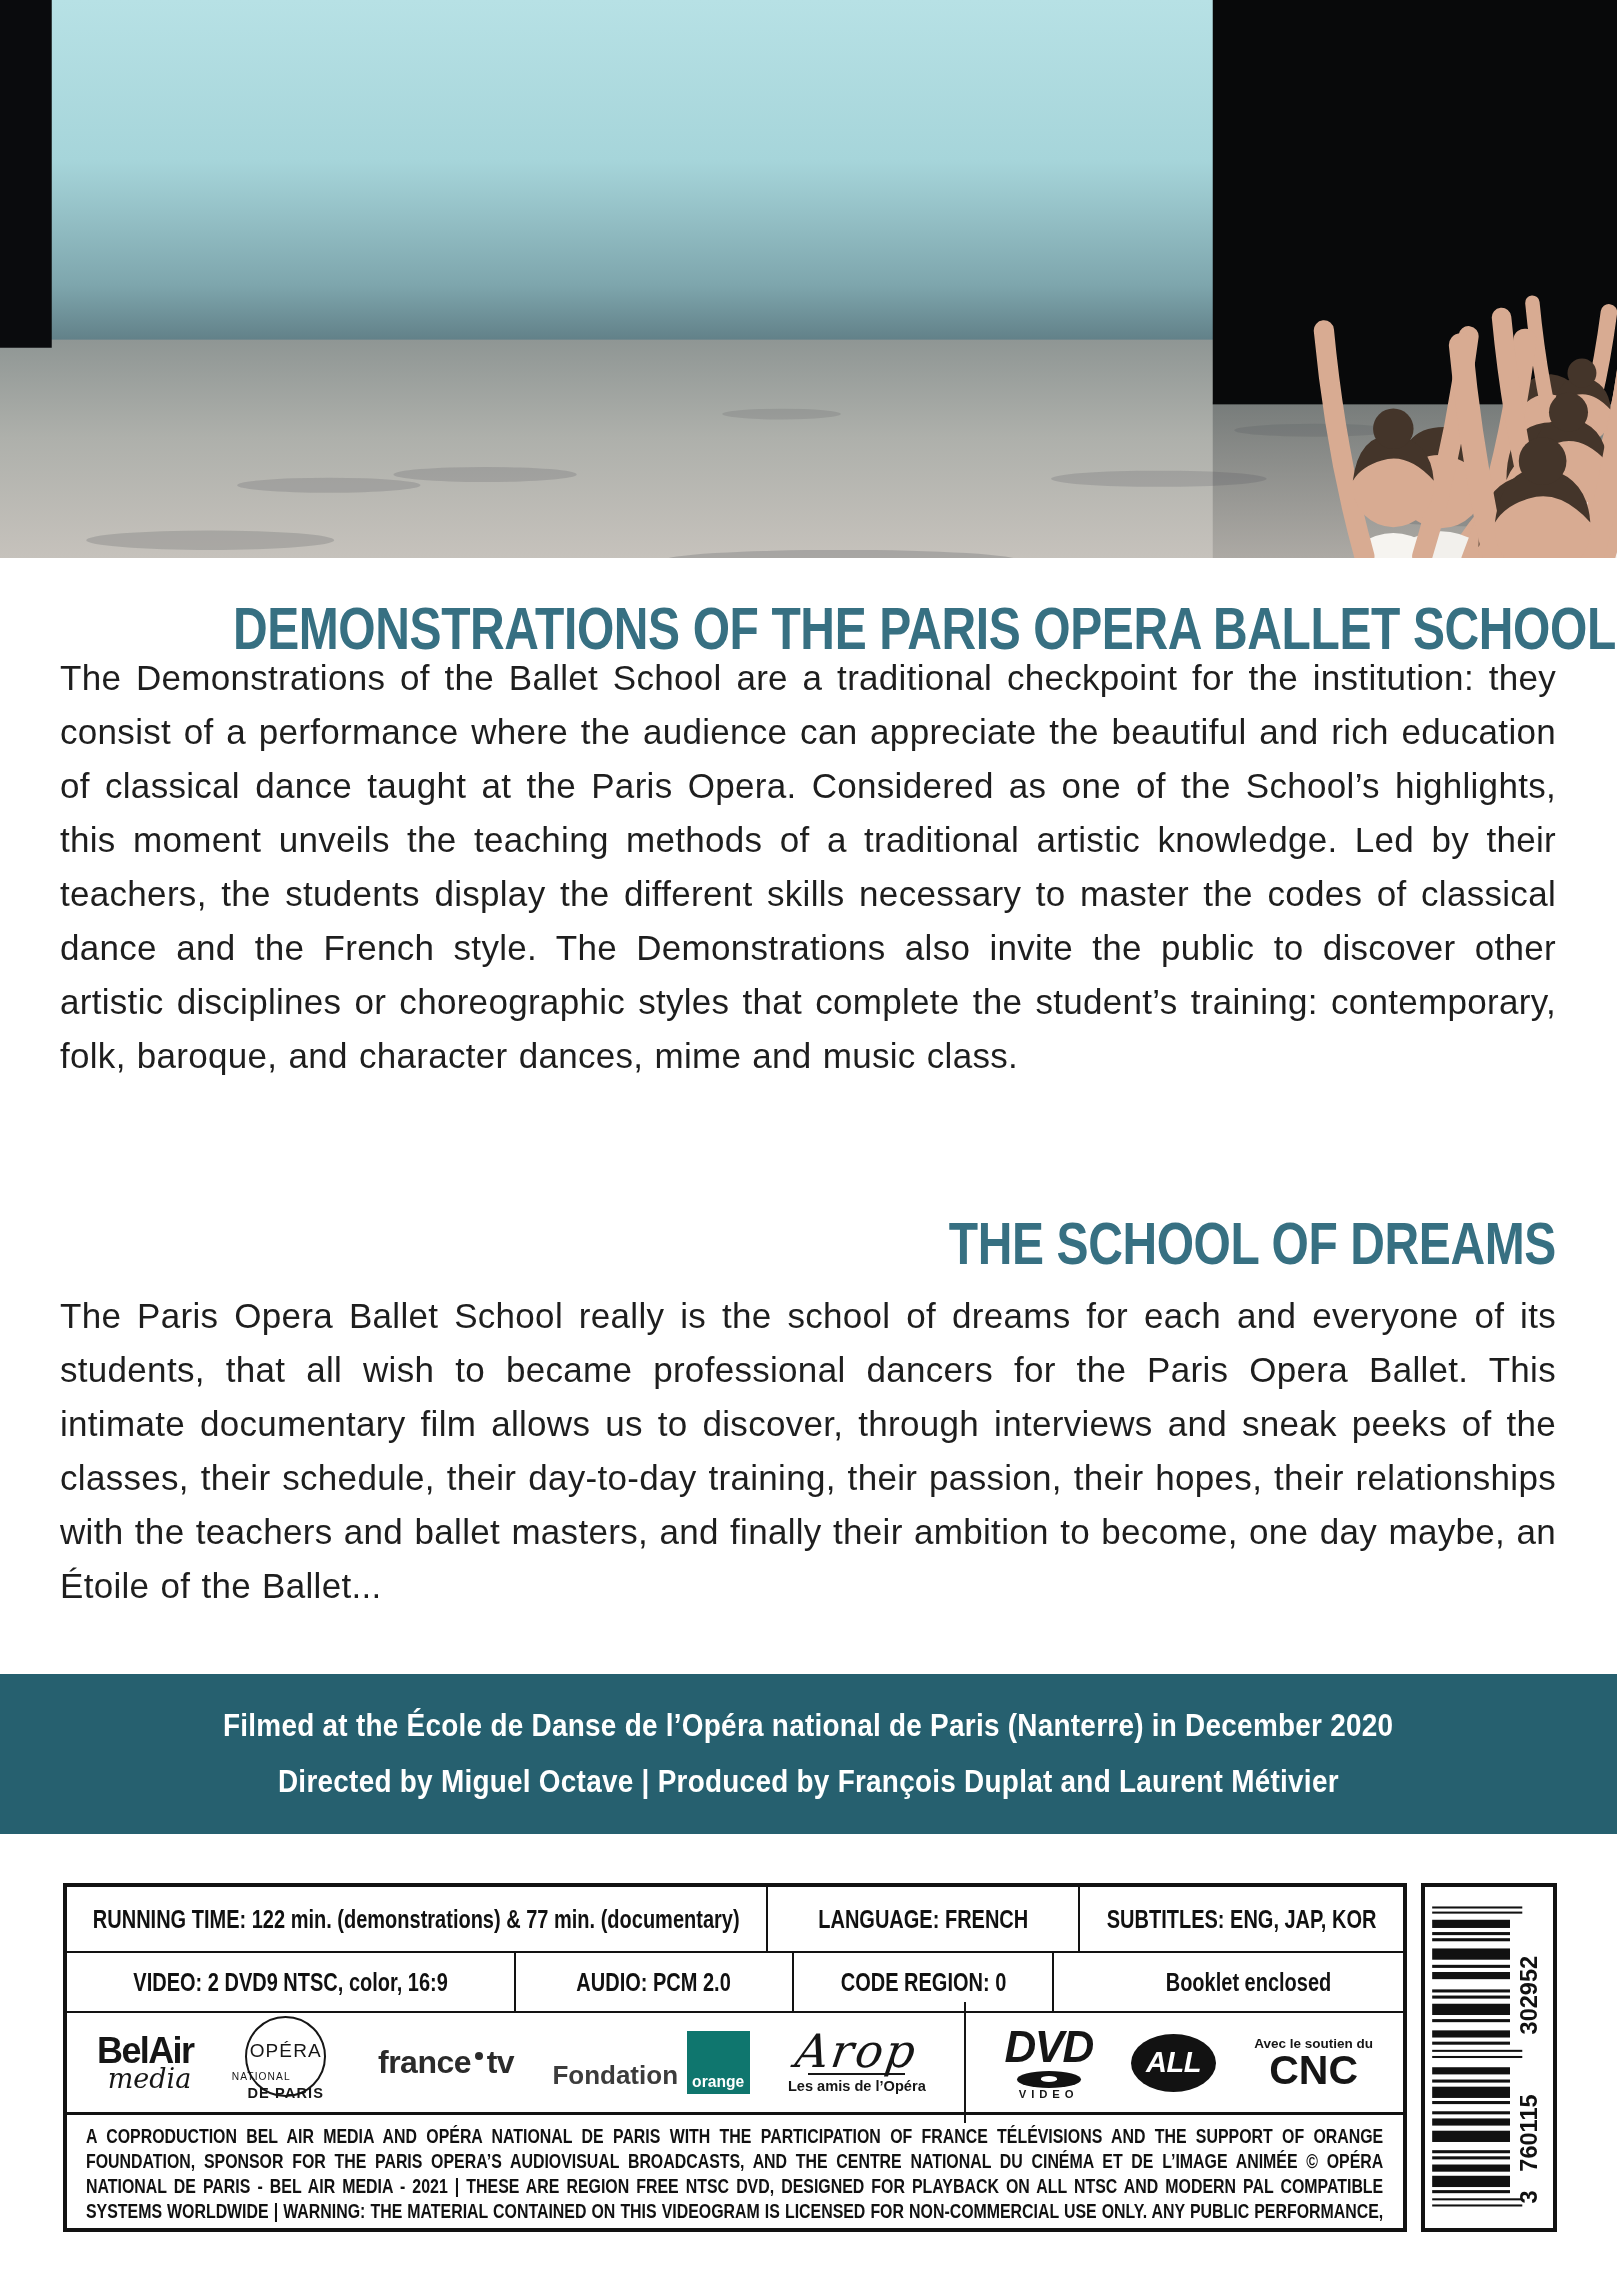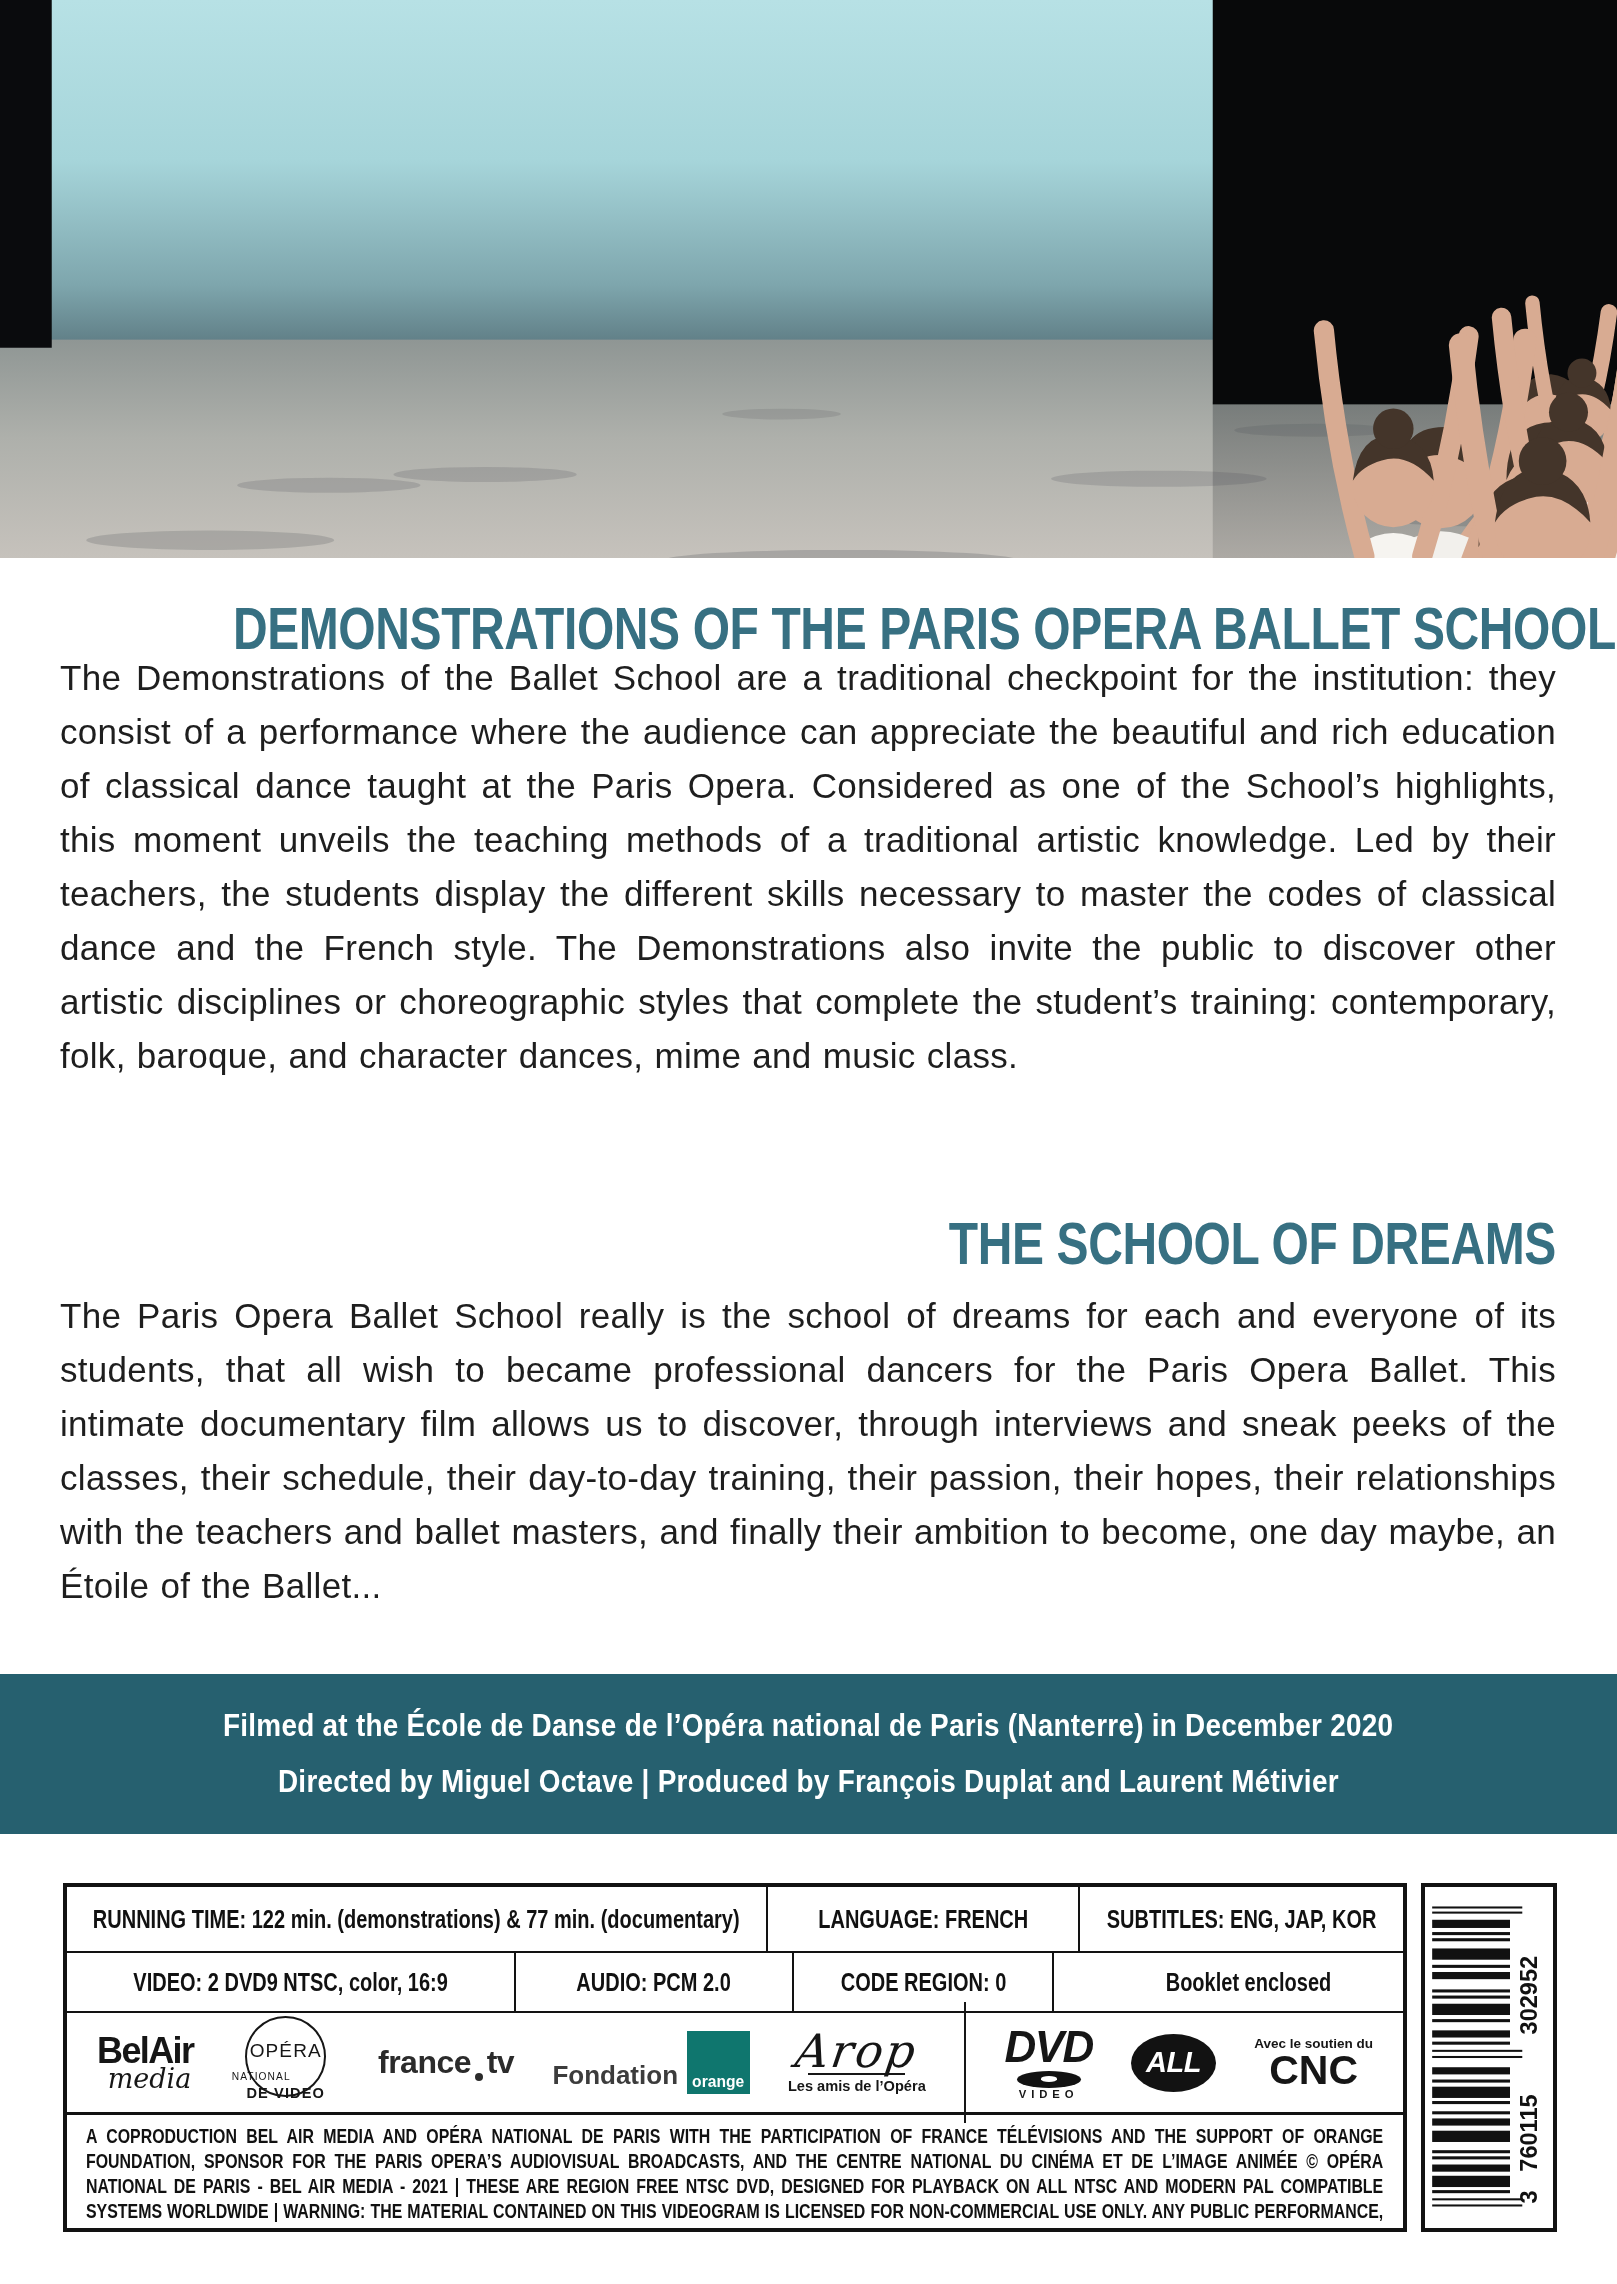"france" .ftv { align-items: flex-end -> flex-start }
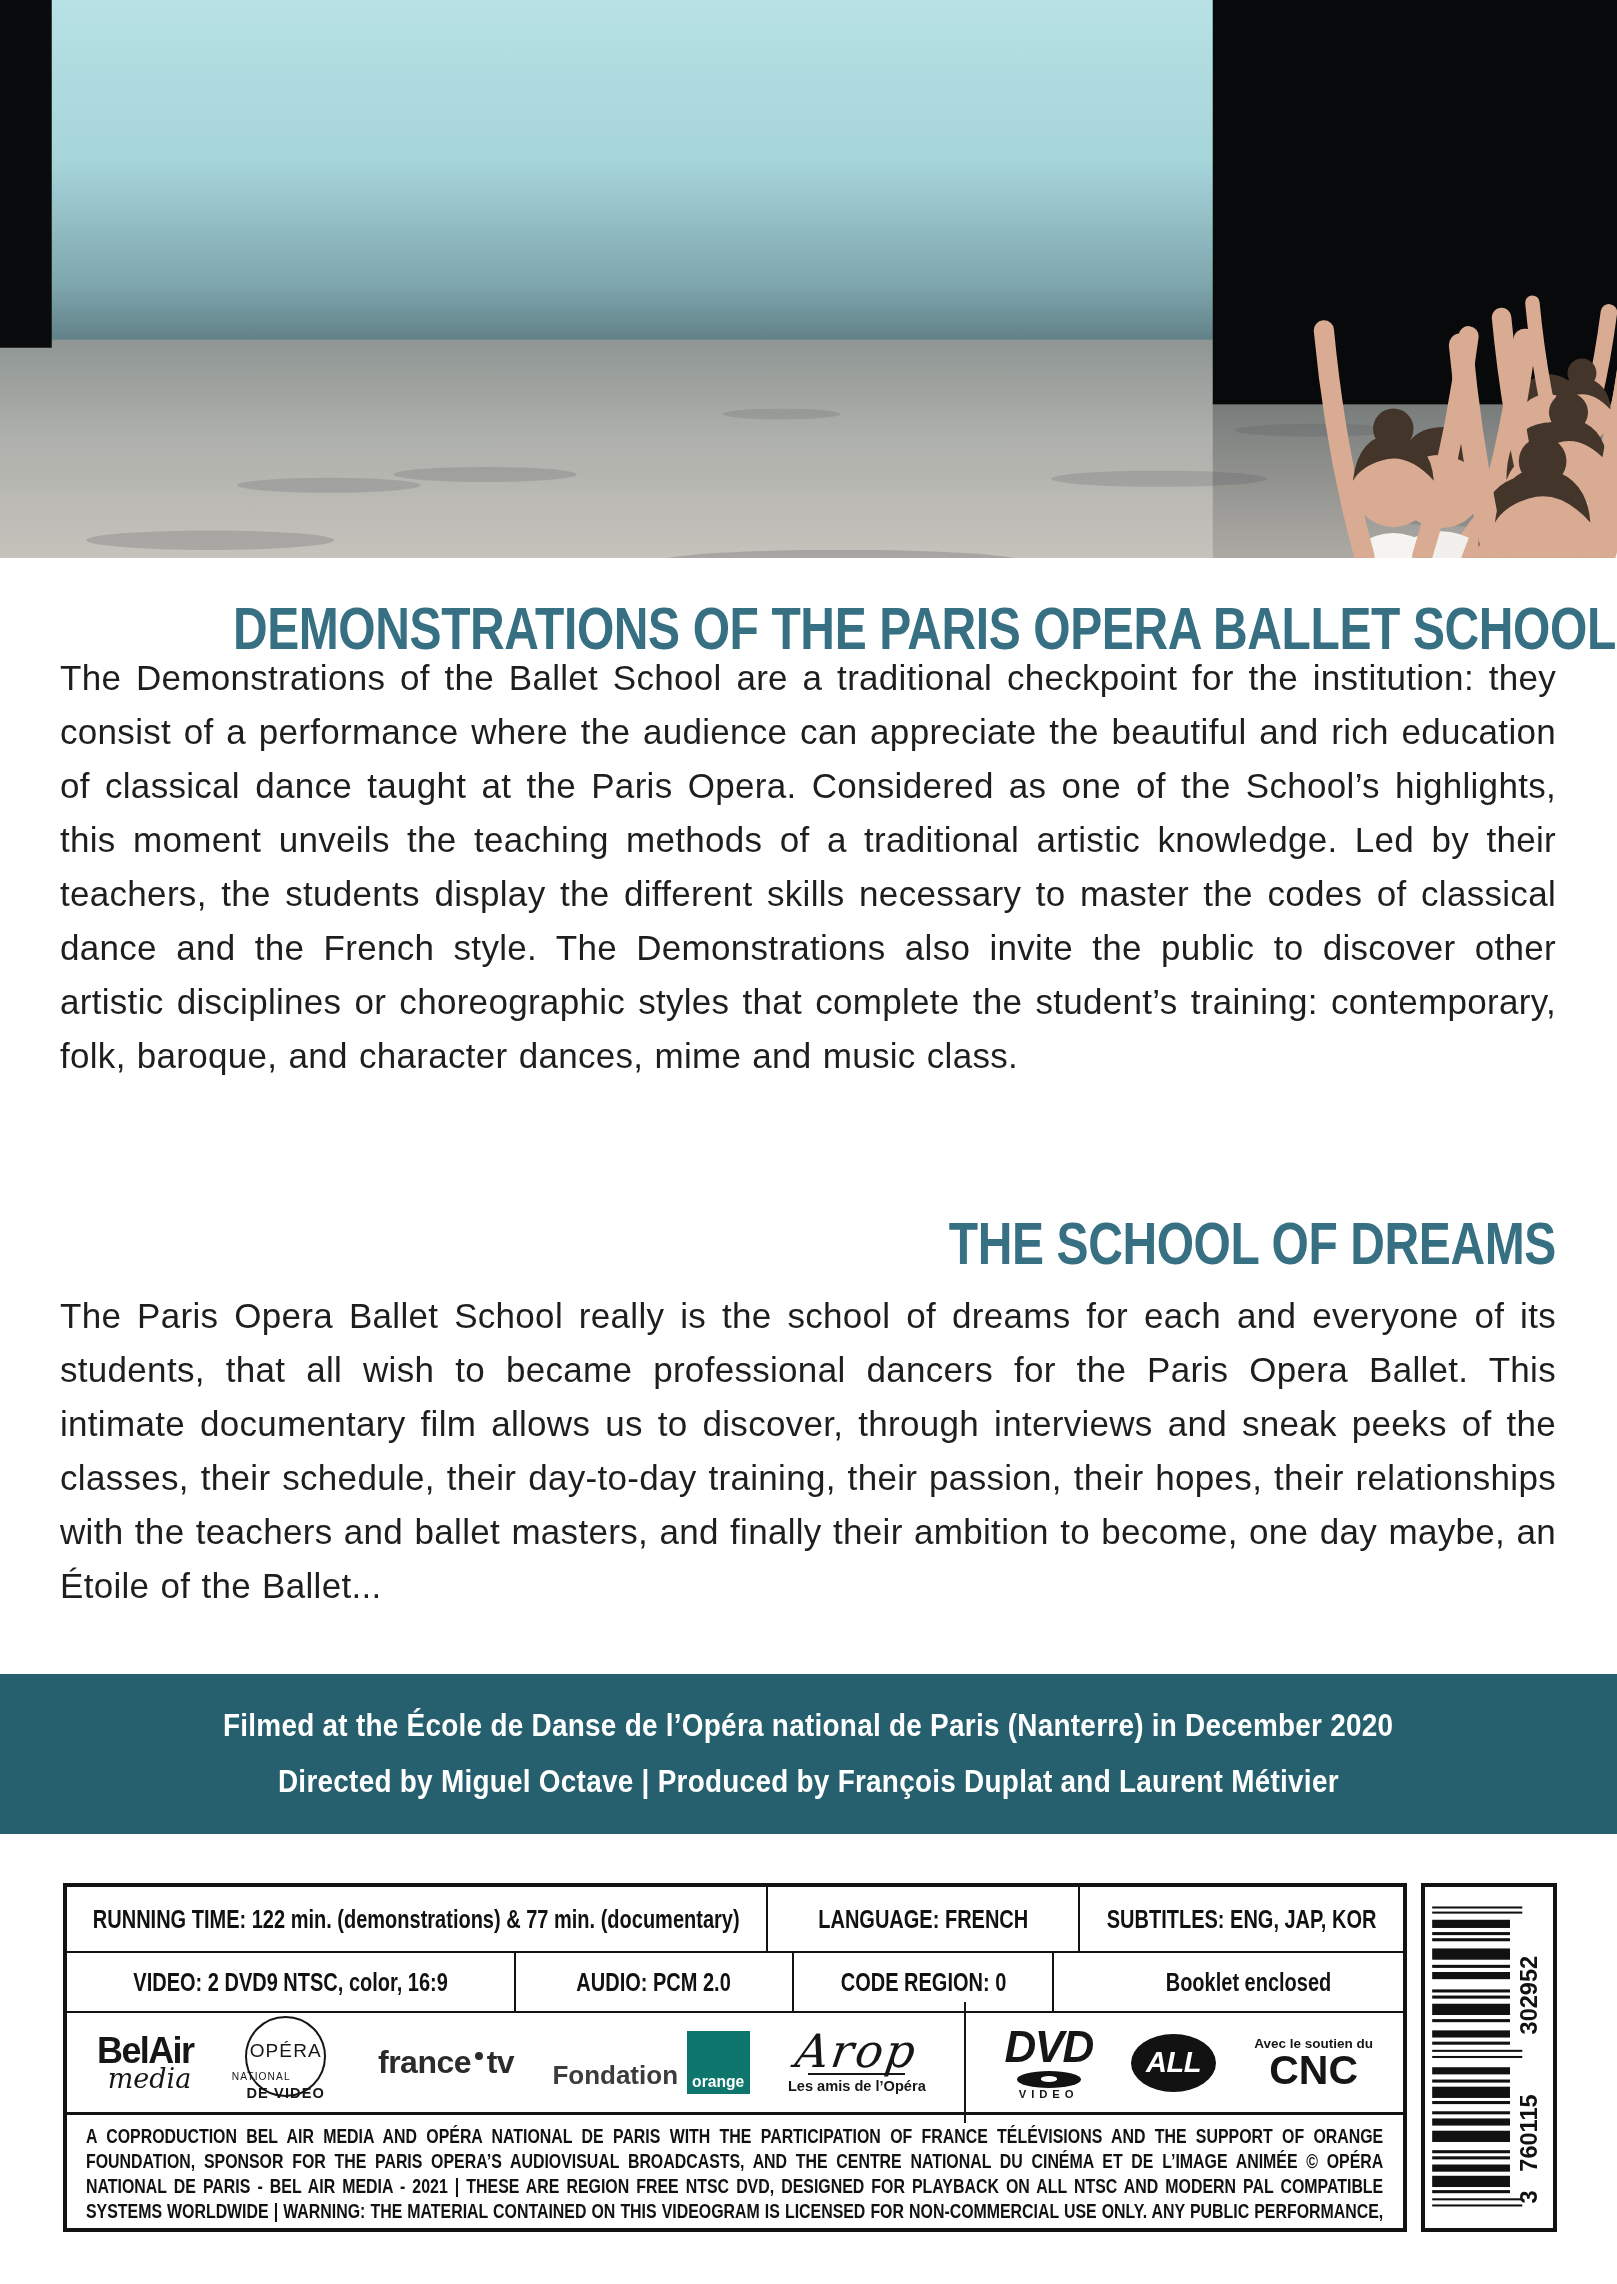"DE VIDEO" span.o3 { text: VIDEO -> PARIS }
